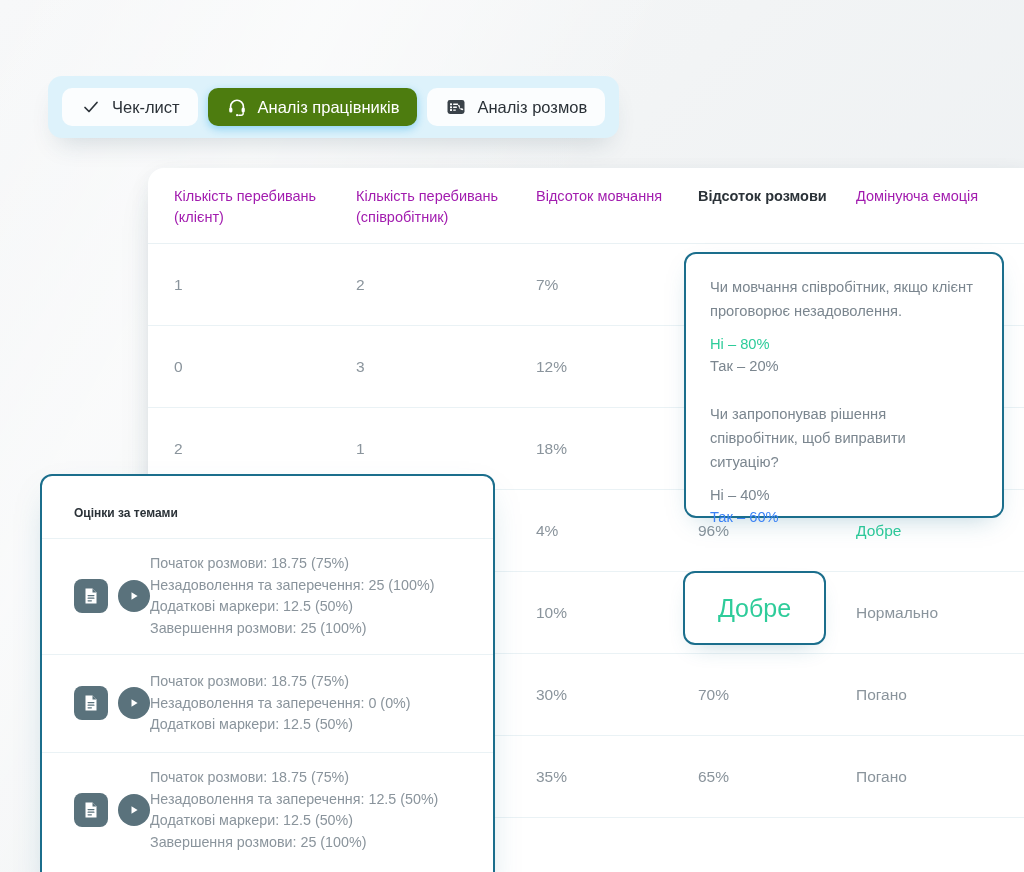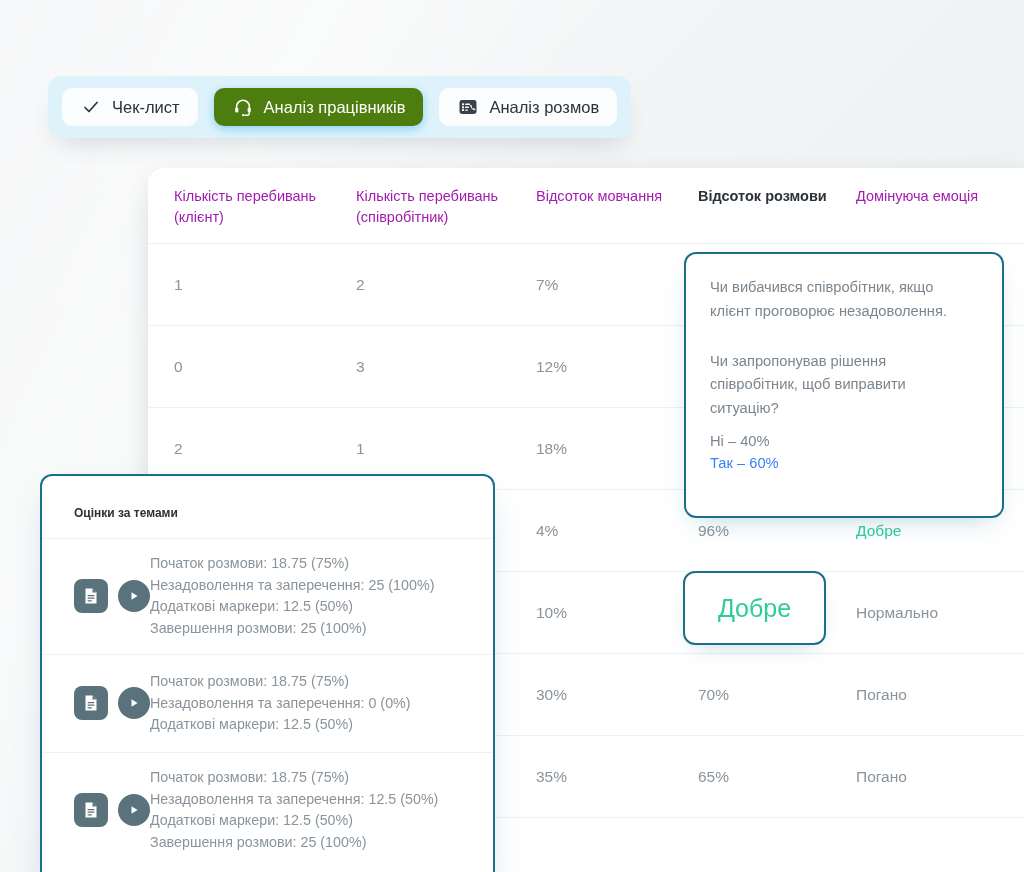"Чек-лист" .tabbar { gap: 16px -> 10px }
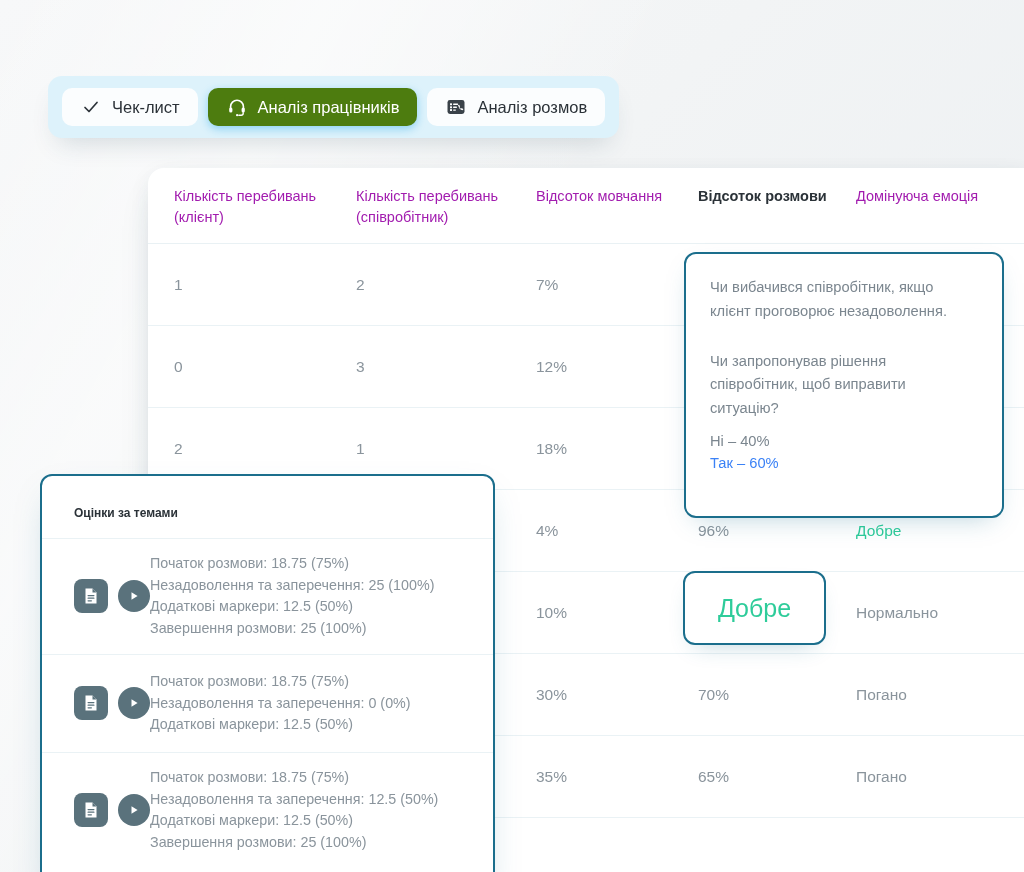"Чи вибачився співробітник, якщо клієнт" div.q-text { text: вибачився -> мовчання }
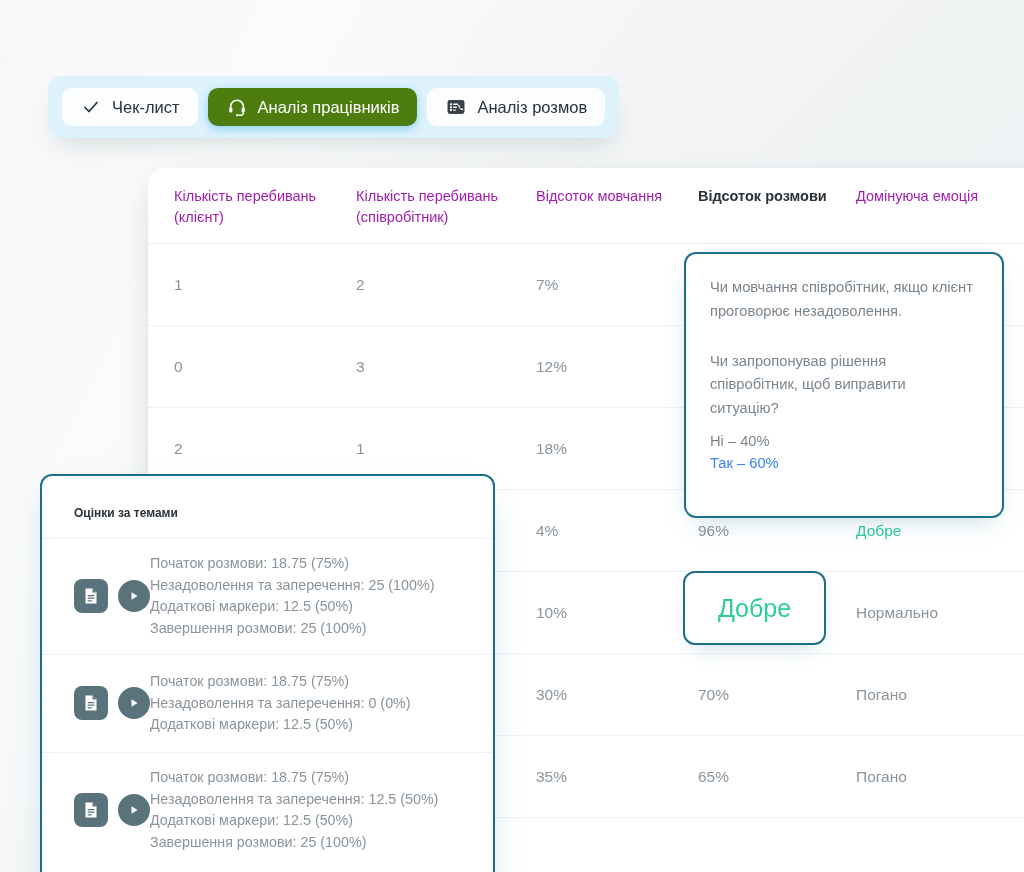"Ні – 80%" div.ans { html: none -> <div> <div>Ні – 80%</div> <div>Так – 20%</div> </div> }
